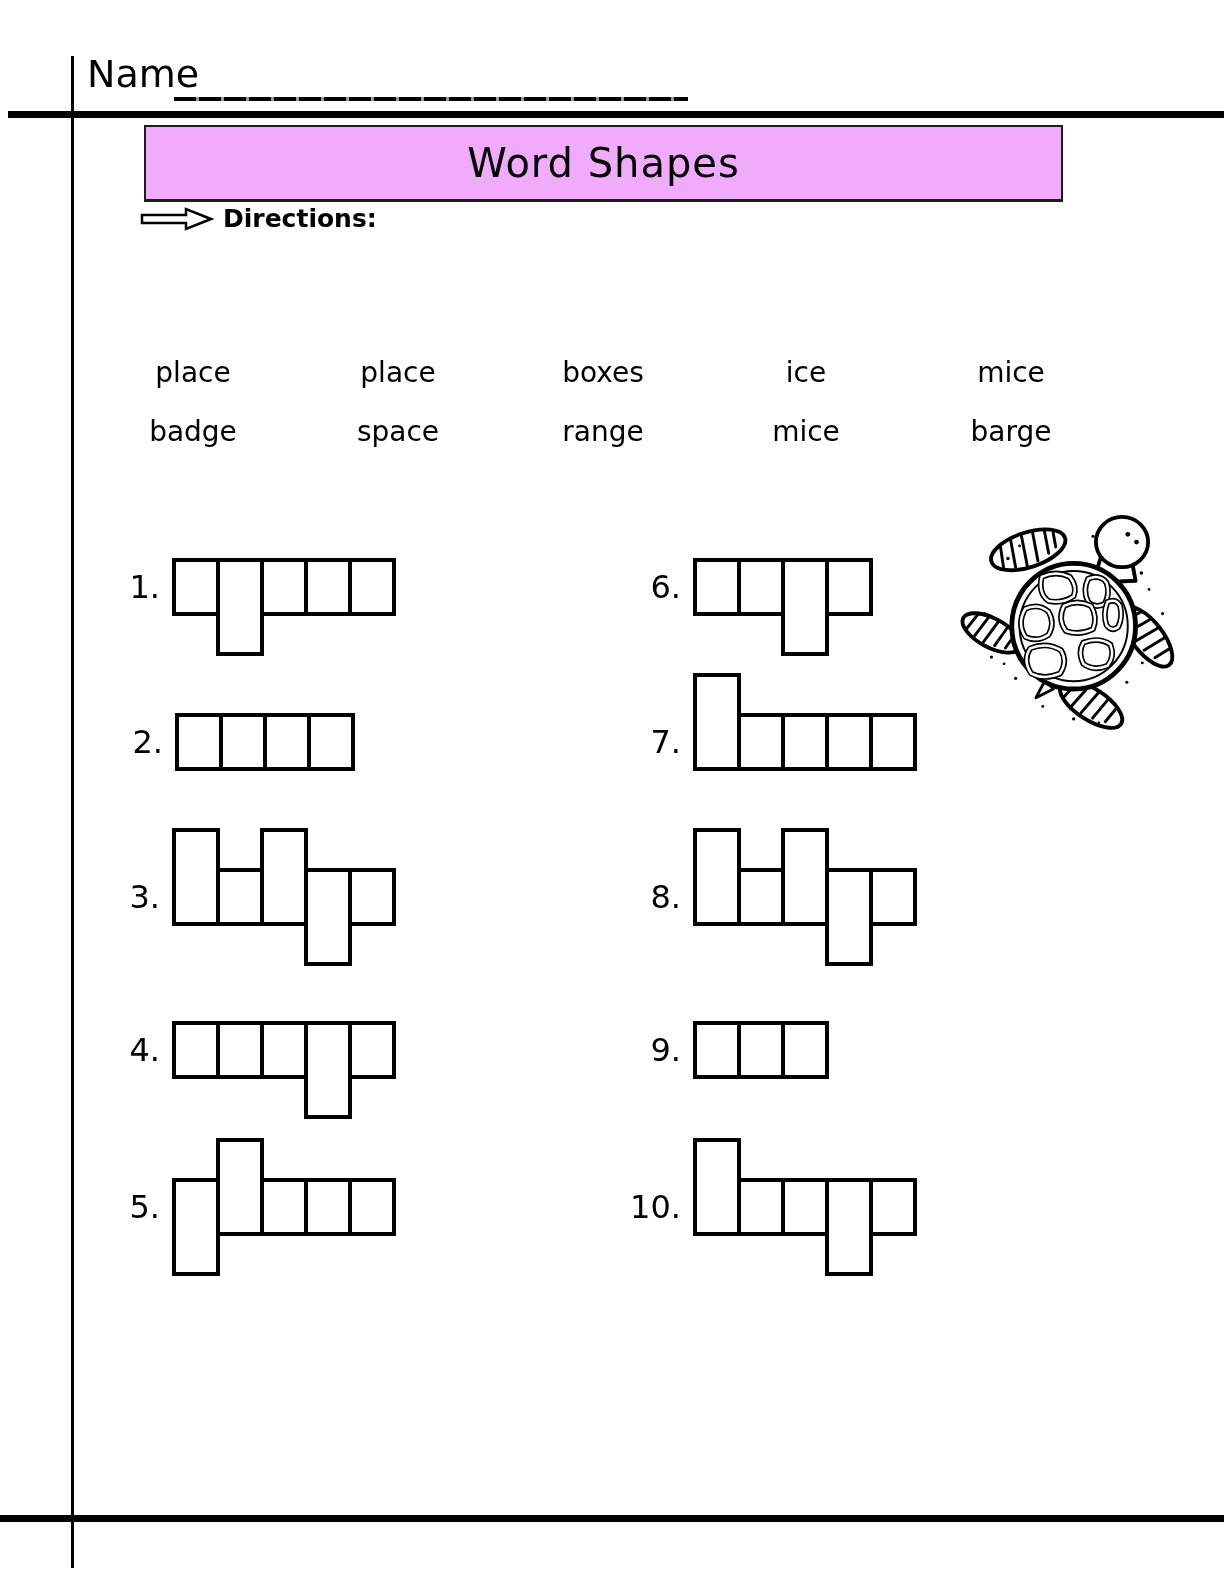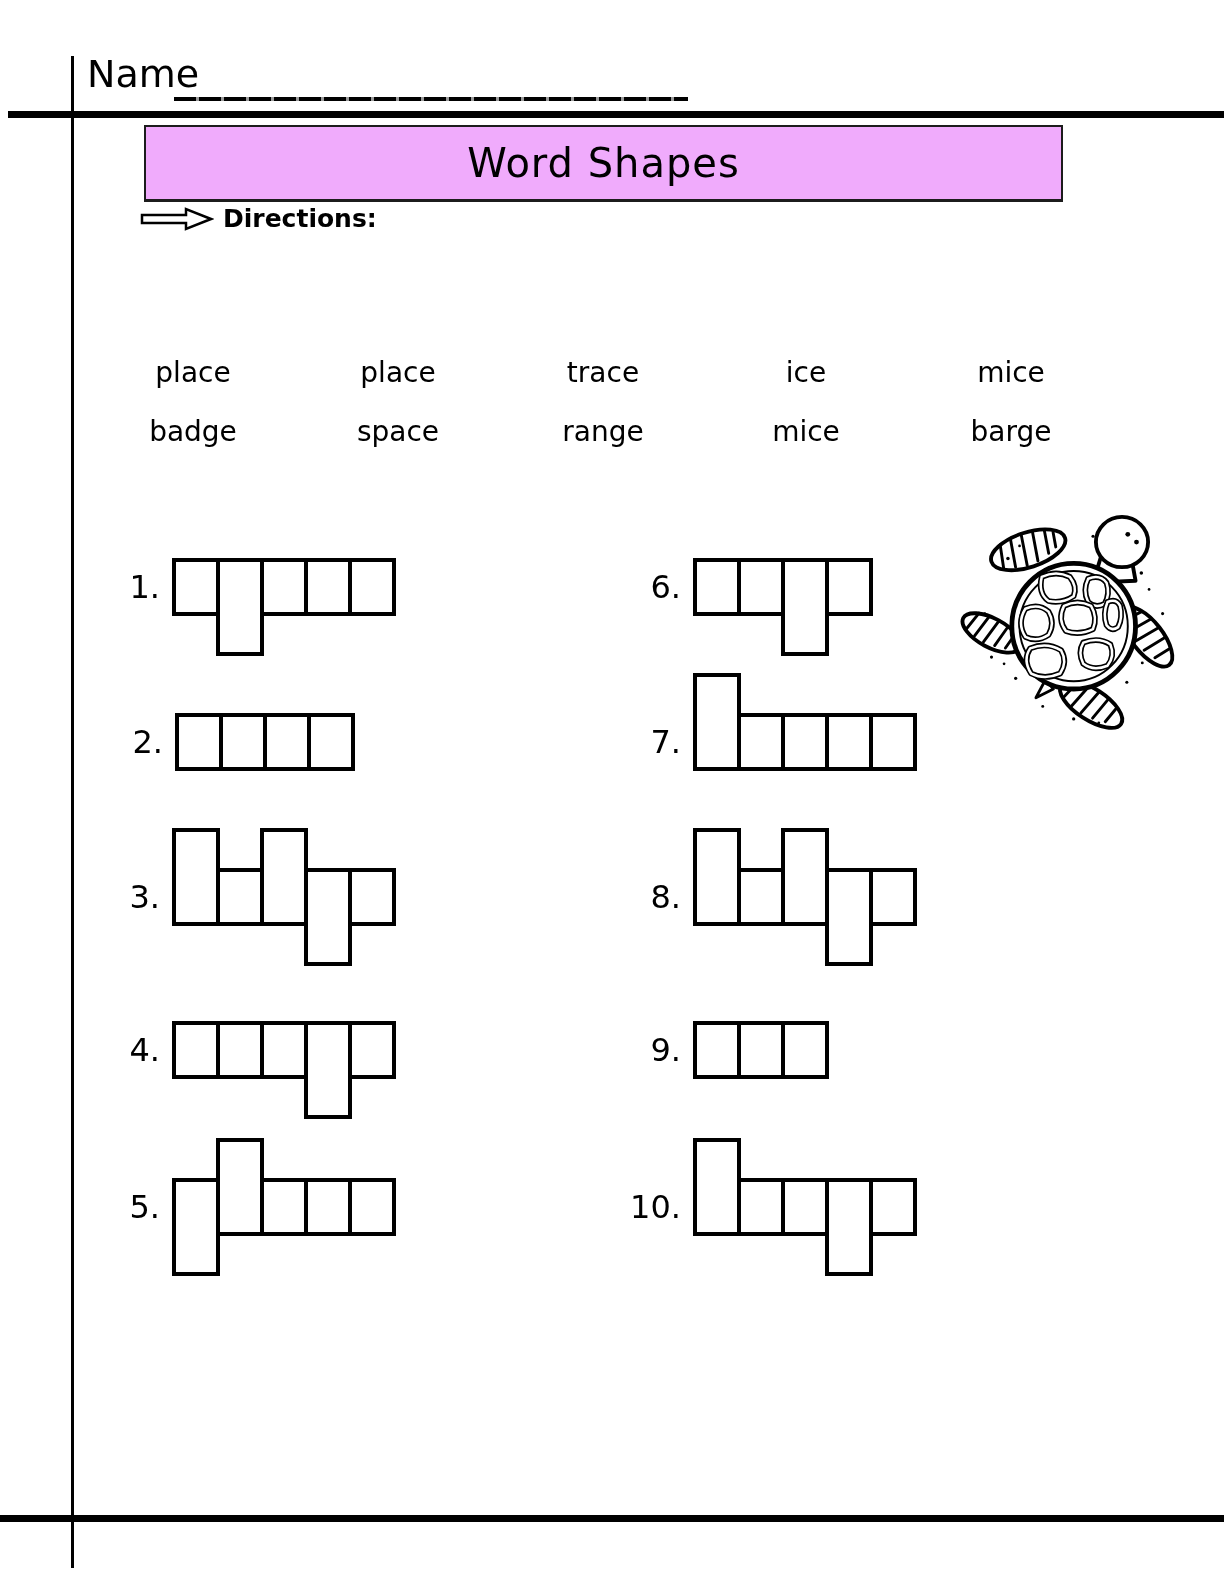"trace" span.bank-word { text: trace -> boxes }
